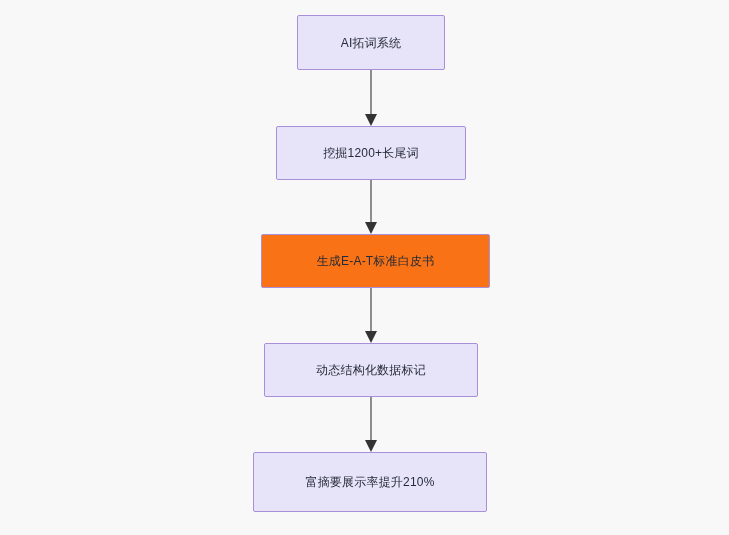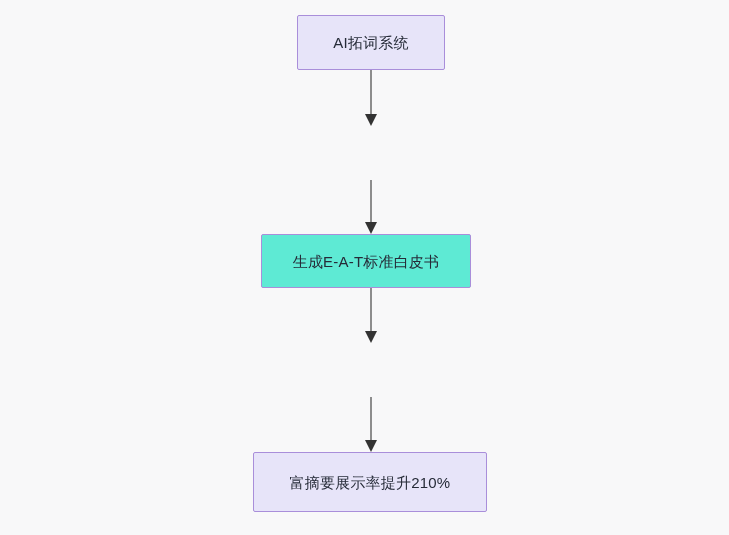"AI拓词系统" .node { font-size: 15px -> 12px }
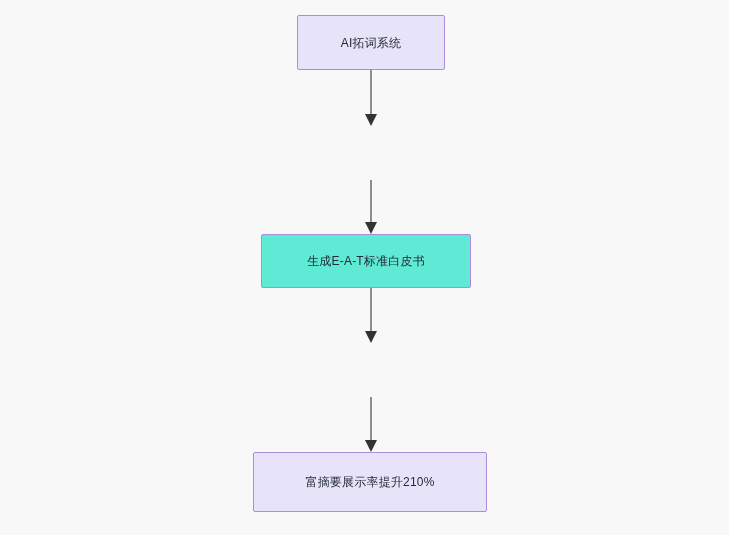"挖掘1200+长尾词" div.node { html: none -> <div> <span>挖掘1200+长尾词</span> </div> }
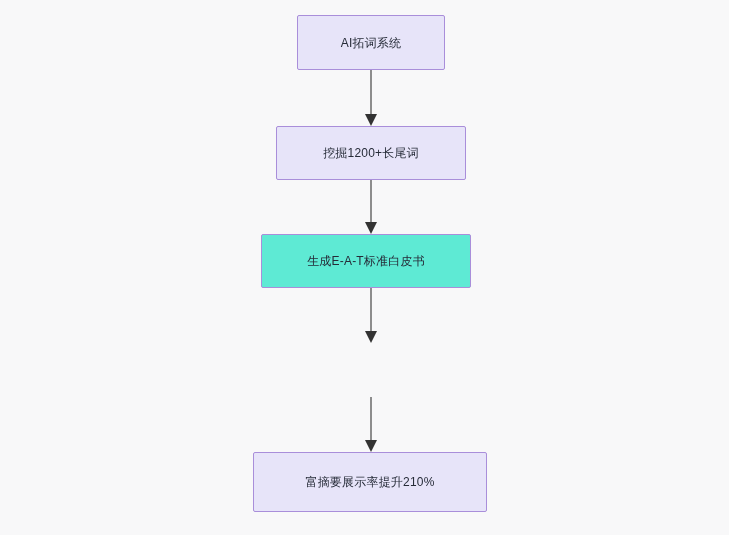"生成E-A-T标准白皮书" div.node { background: #5eead4 -> #f97316; width: 210px -> 229px }
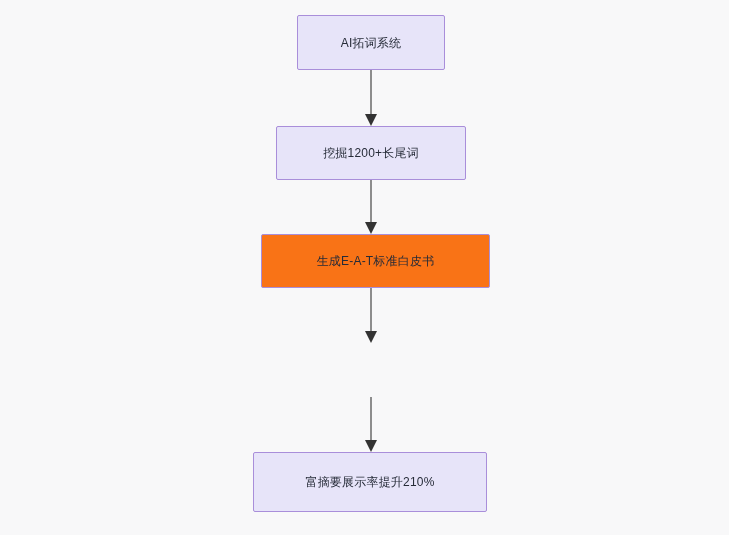"动态结构化数据标记" div.node { html: none -> <div> <span>动态结构化数据标记</span> </div> }
